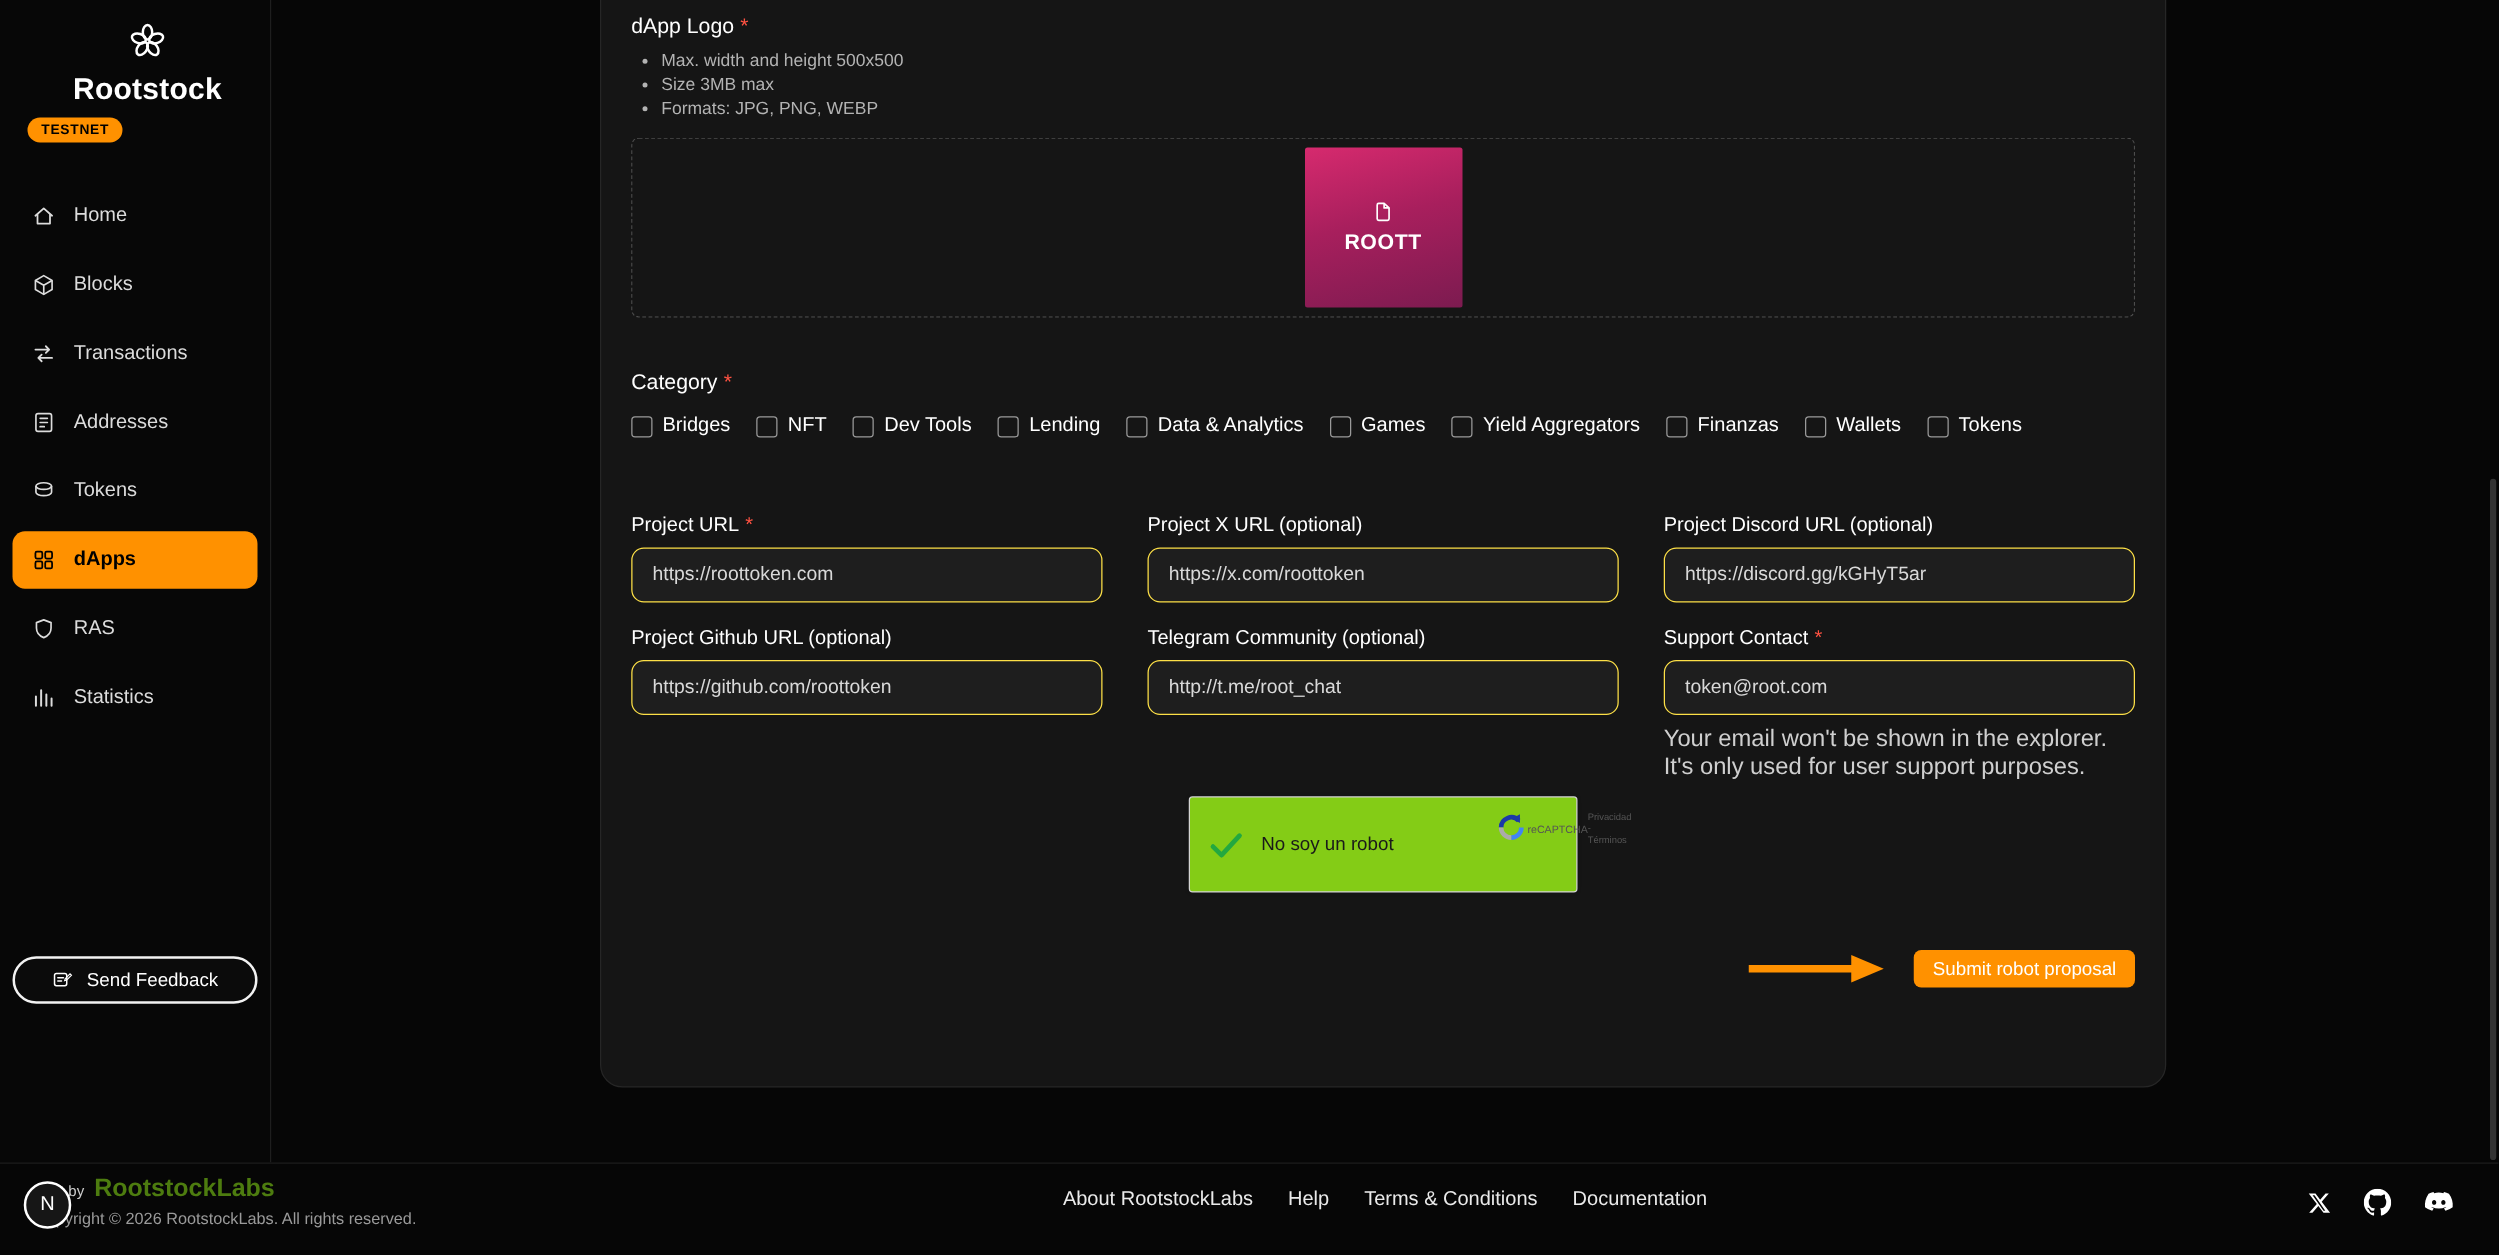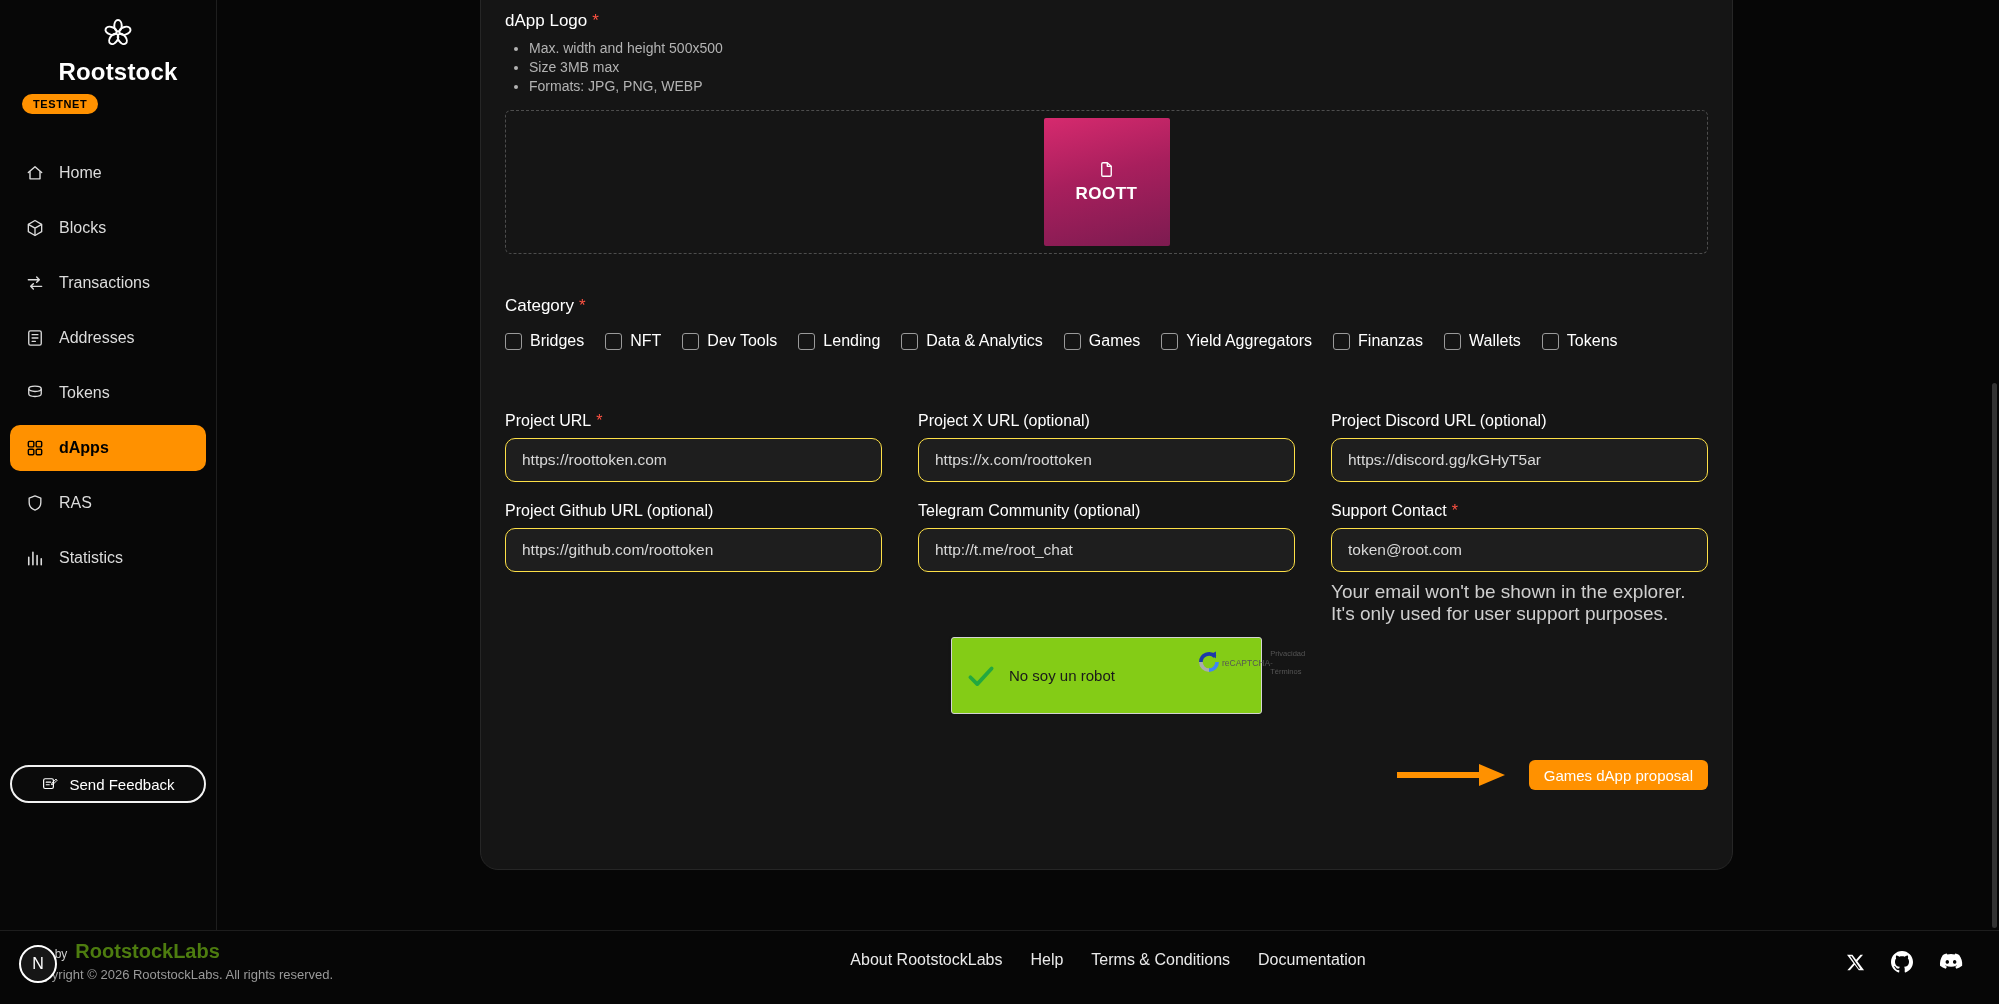"Games dApp proposal" button.submit-btn { text: Games dApp -> Submit robot }
